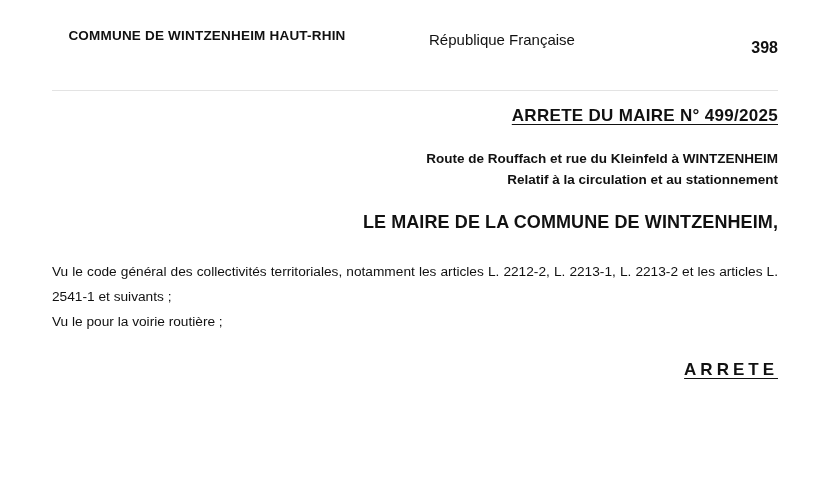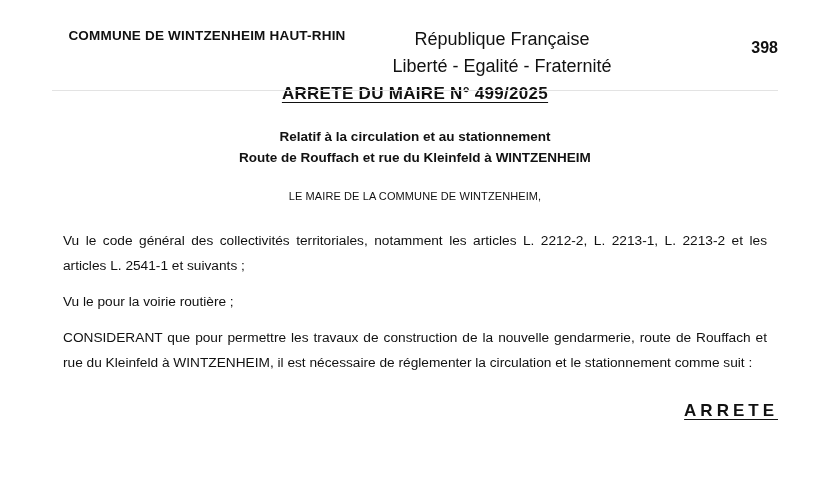"République Française" .republique { font-size: 18px -> 15px }
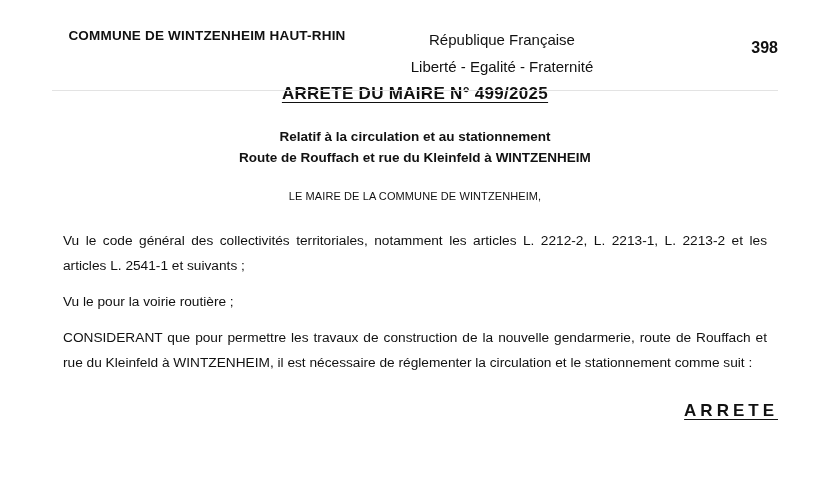"Liberté - Egalité - Fraternité" span.l2 { html: <span>Liberté - Egalité - Fraternité</span> -> none }
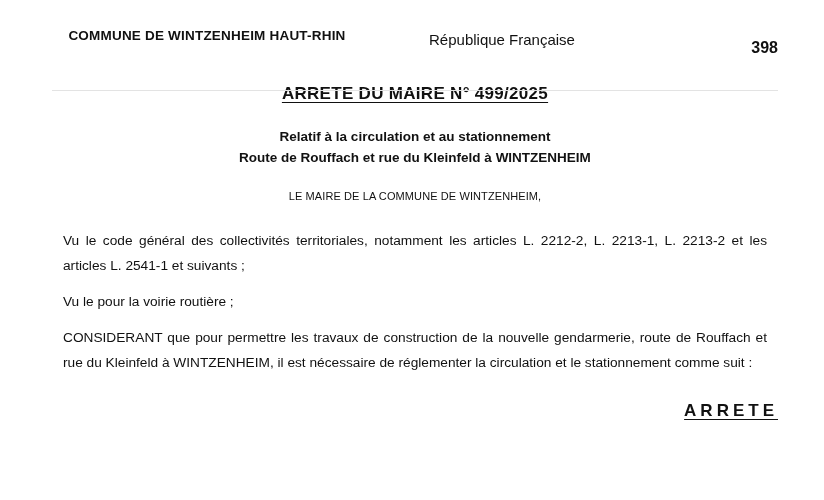"ARRETE DU MAIRE N° 499/2025" .title-block { margin-top: none -> 22px; text-align: center -> right }
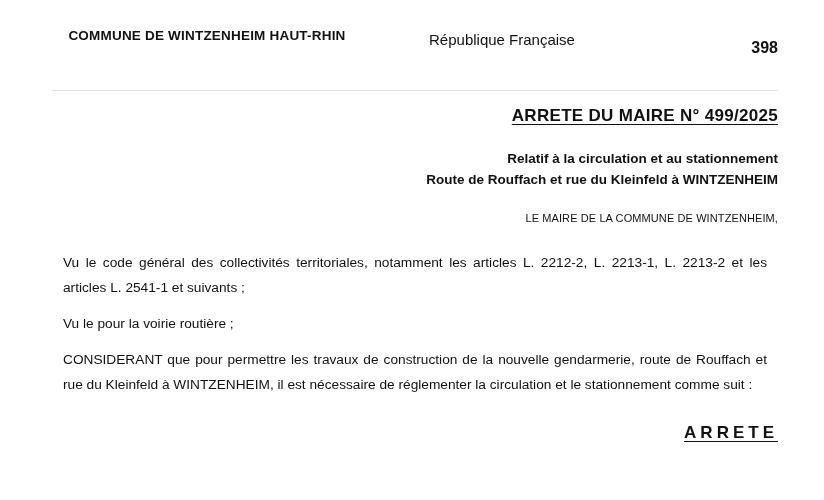"Relatif à la circulation et" span { order: before "Route de Rouffach et rue" -> after "Route de Rouffach et rue" }
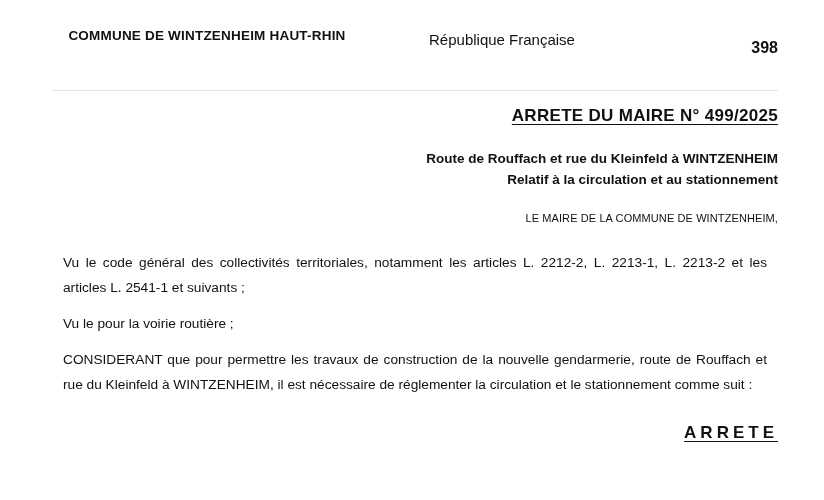"LE MAIRE DE LA COMMUNE" .mayor-line { font-size: 11px -> 18px; font-weight: normal -> bold }
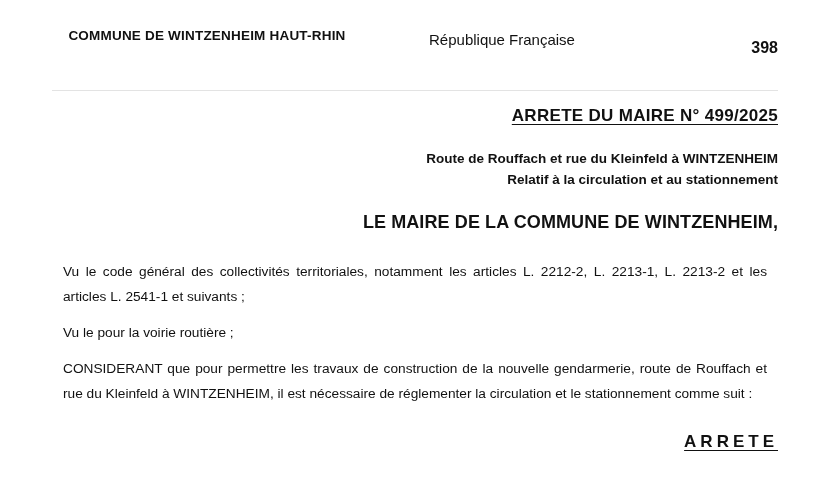"Vu le code général des" .body-text p { margin: 11px -> 0 }
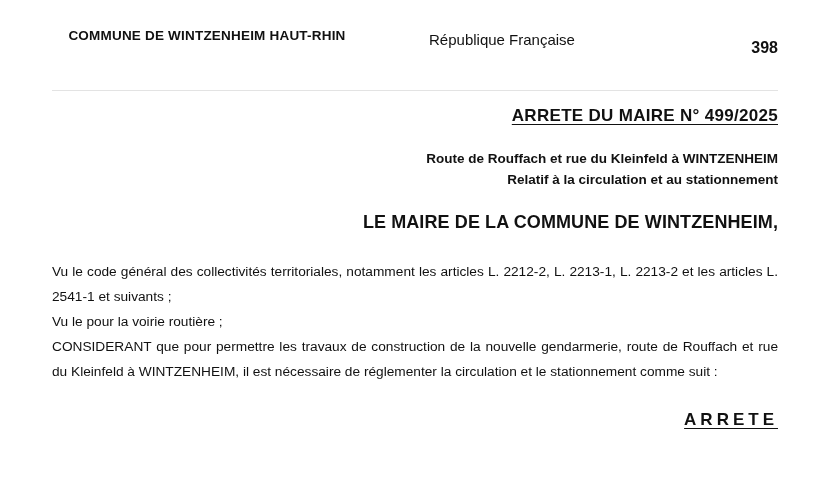"CONSIDERANT que pour permettre les" p { html: <p>CONSIDERANT que pour permettre les travaux de construction de la nouvelle gendarmerie, route de Rouffach et rue du Kleinfeld à WINTZENHEIM, il est nécessaire de réglementer la circulation et le stationnement comme suit :</p> -> none }
